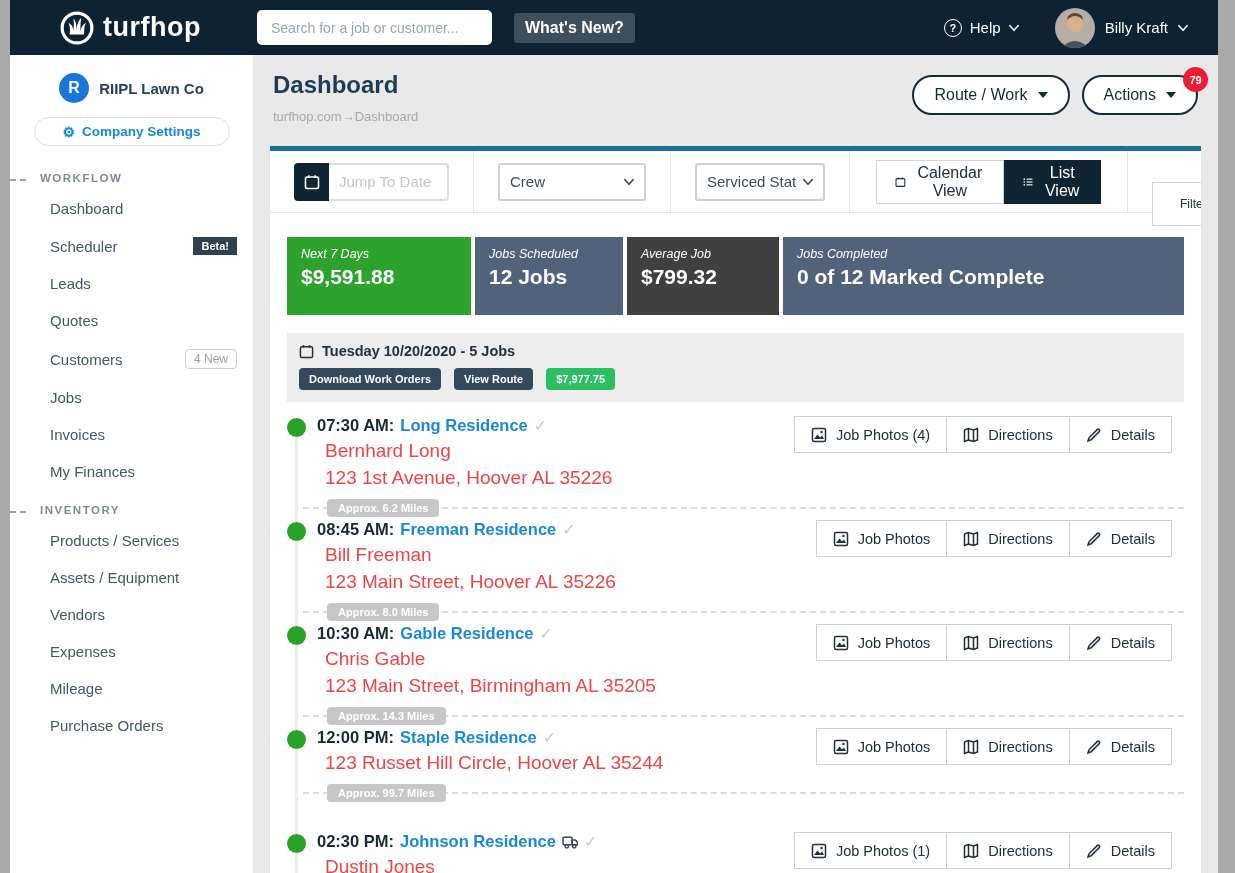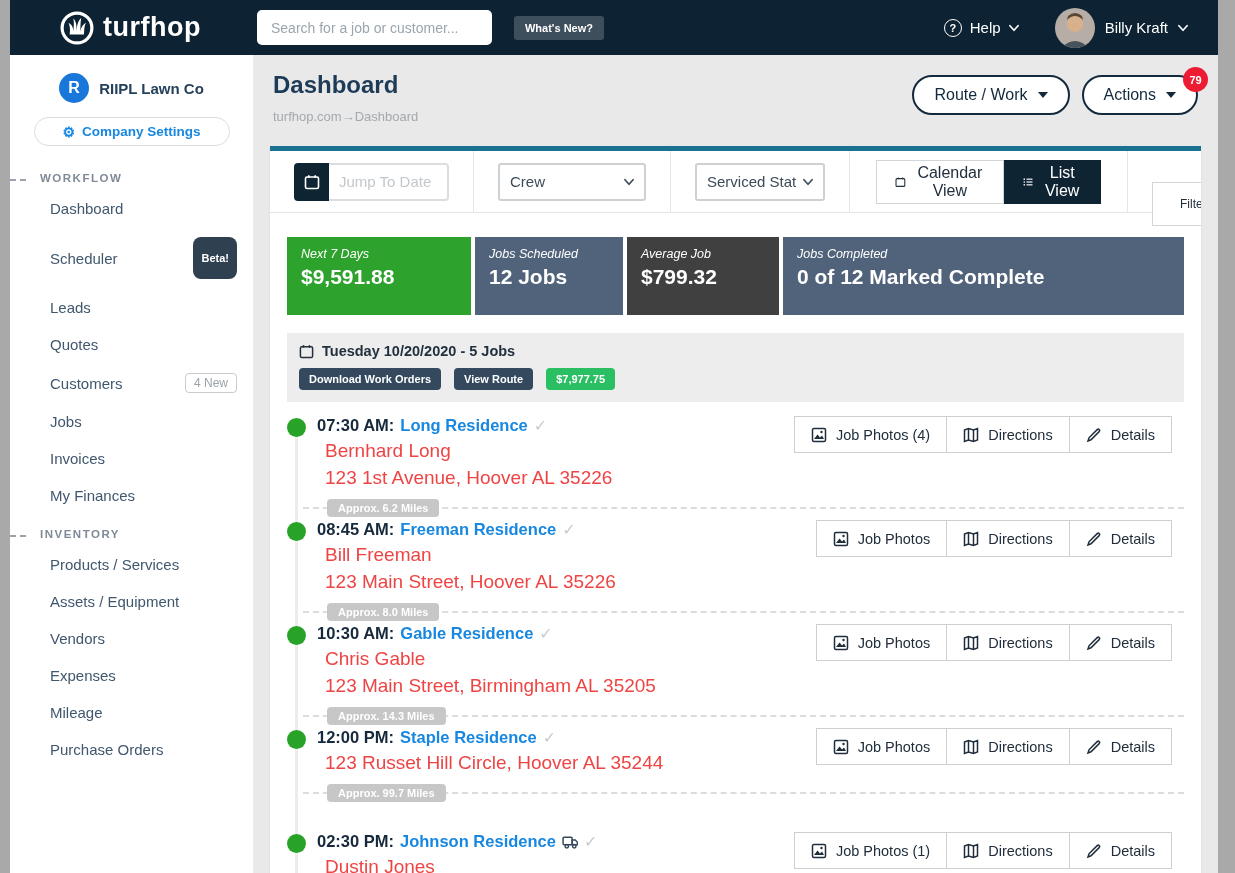"What's New?" .whatsnew-btn { font-size: 11px -> 16px }
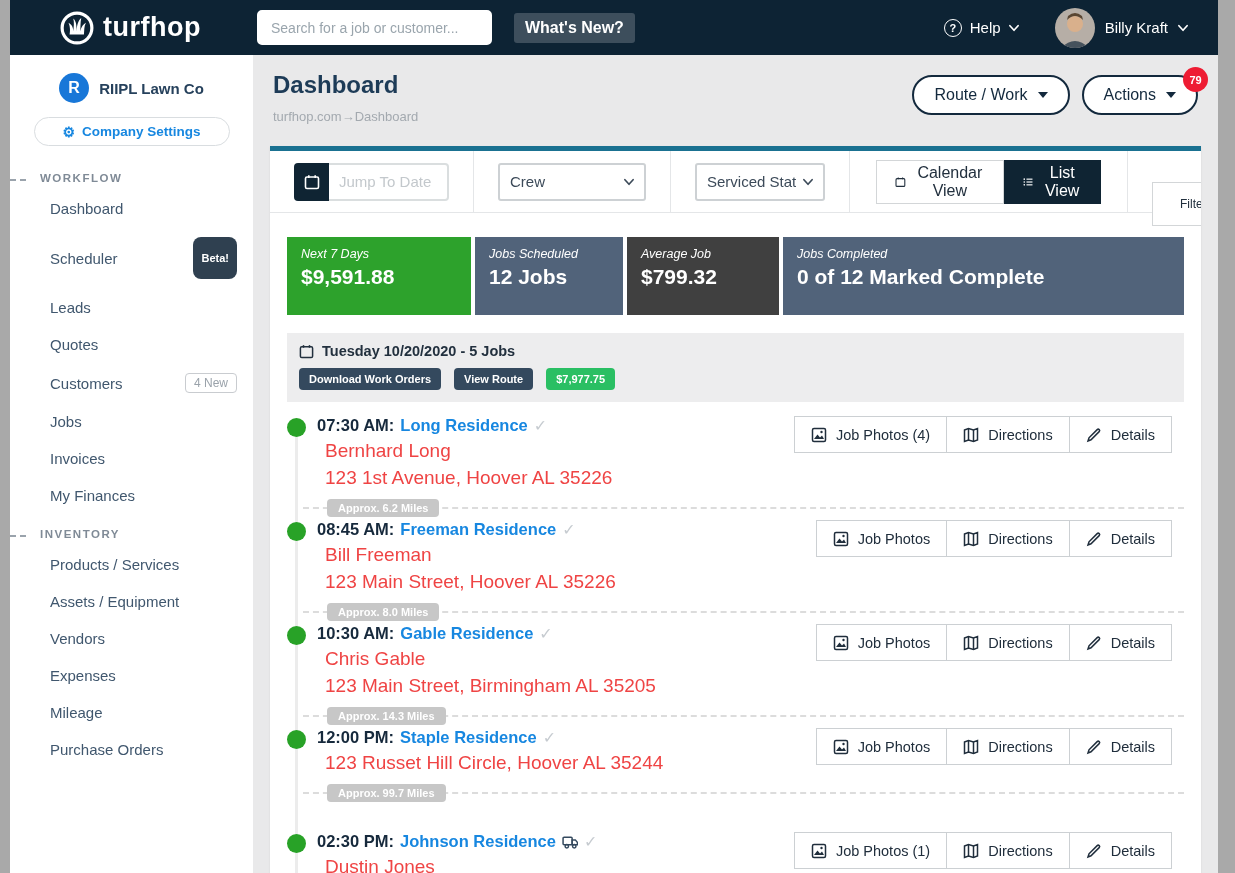"Beta!" .badge-dark { border-radius: 8px -> 0; padding: 15px 8px -> 3px 8px }
